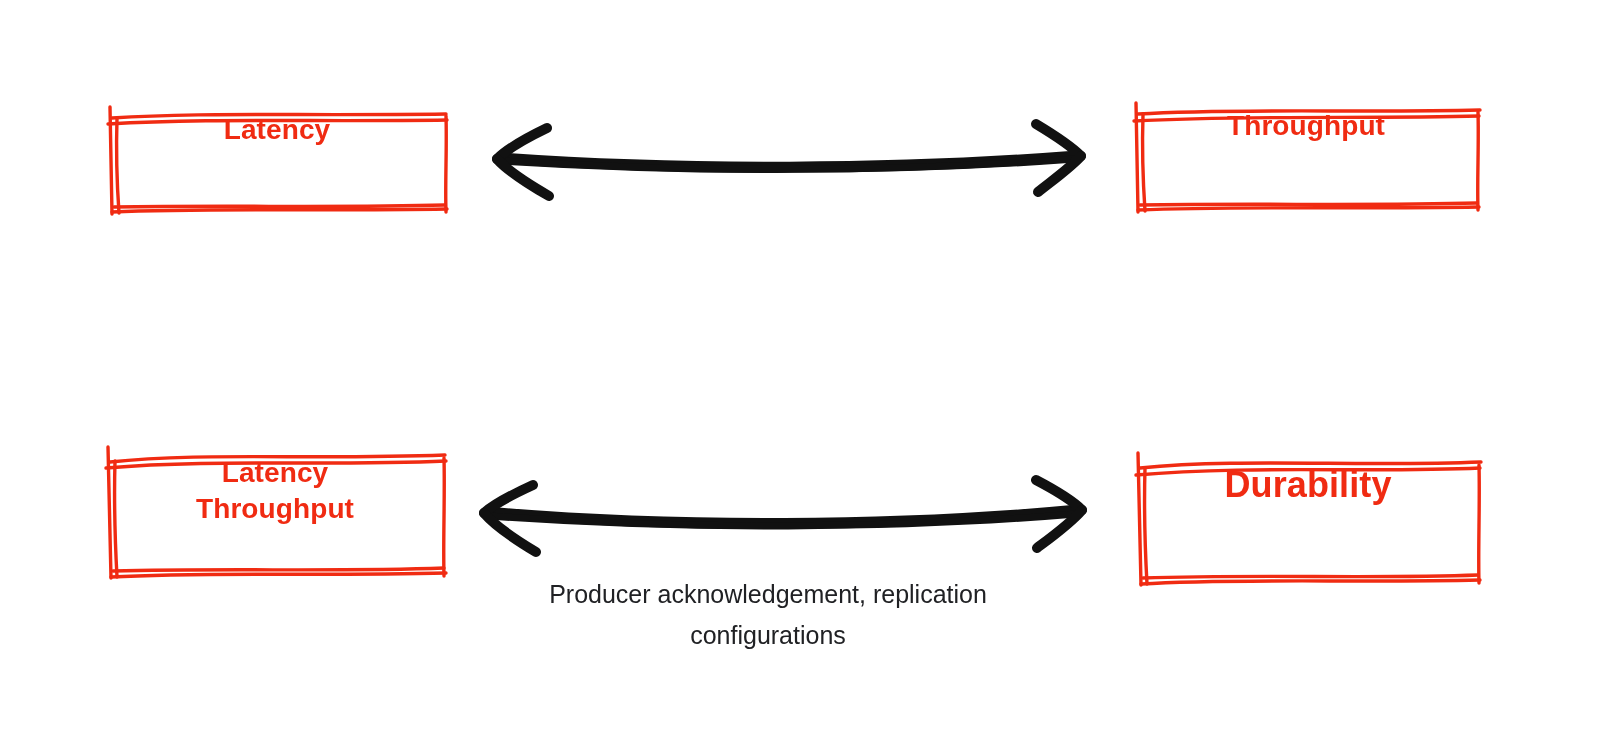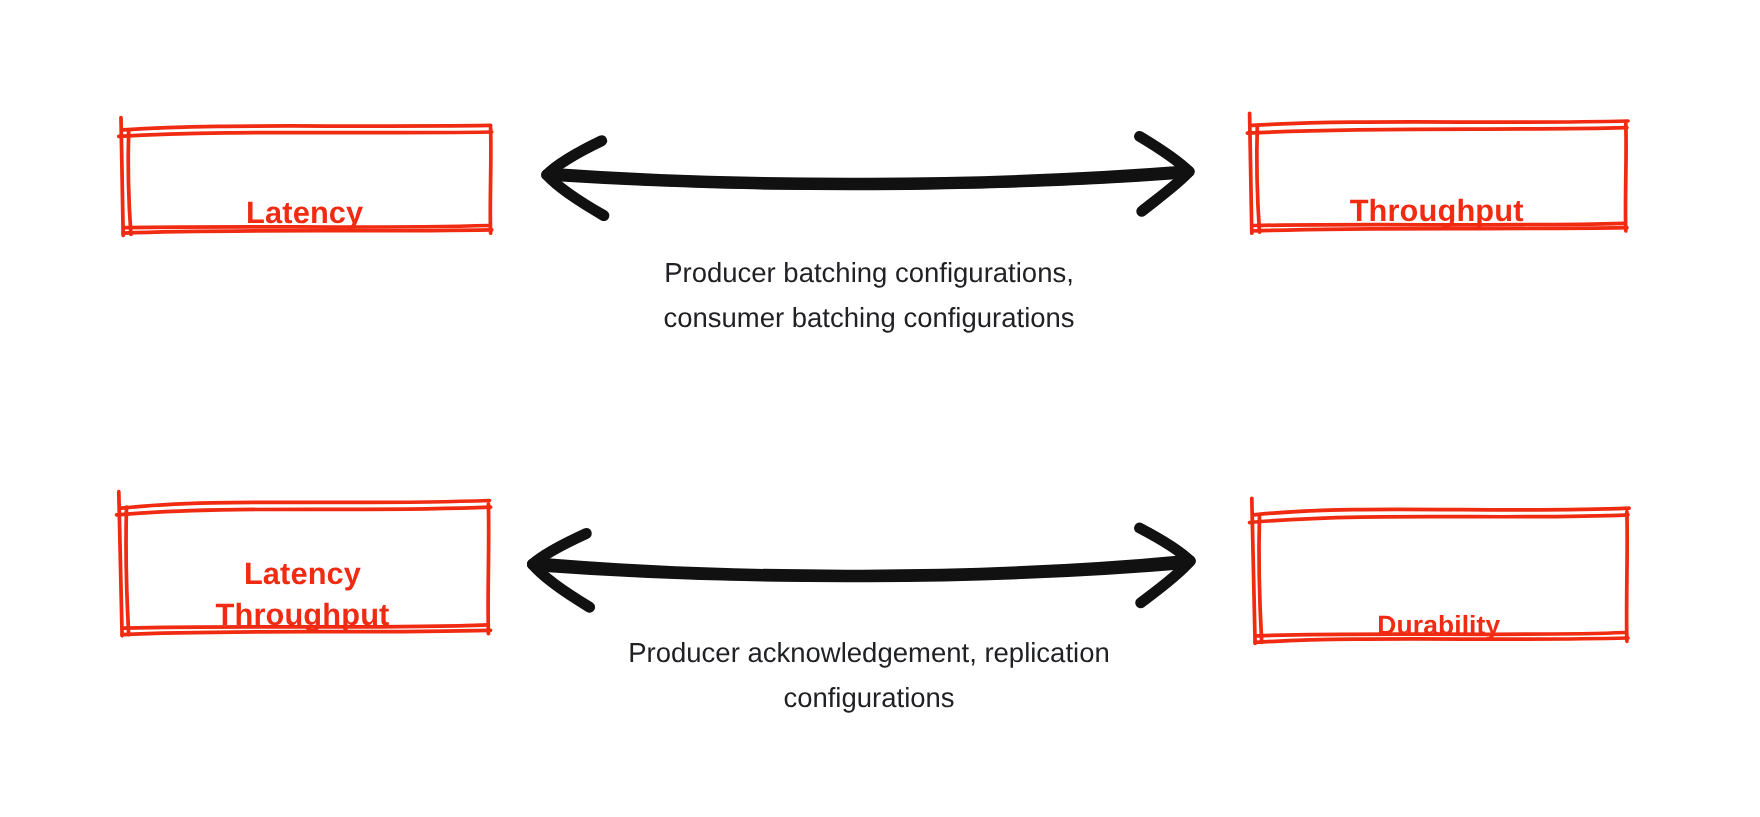"Latency" .node { justify-content: flex-end -> flex-start }
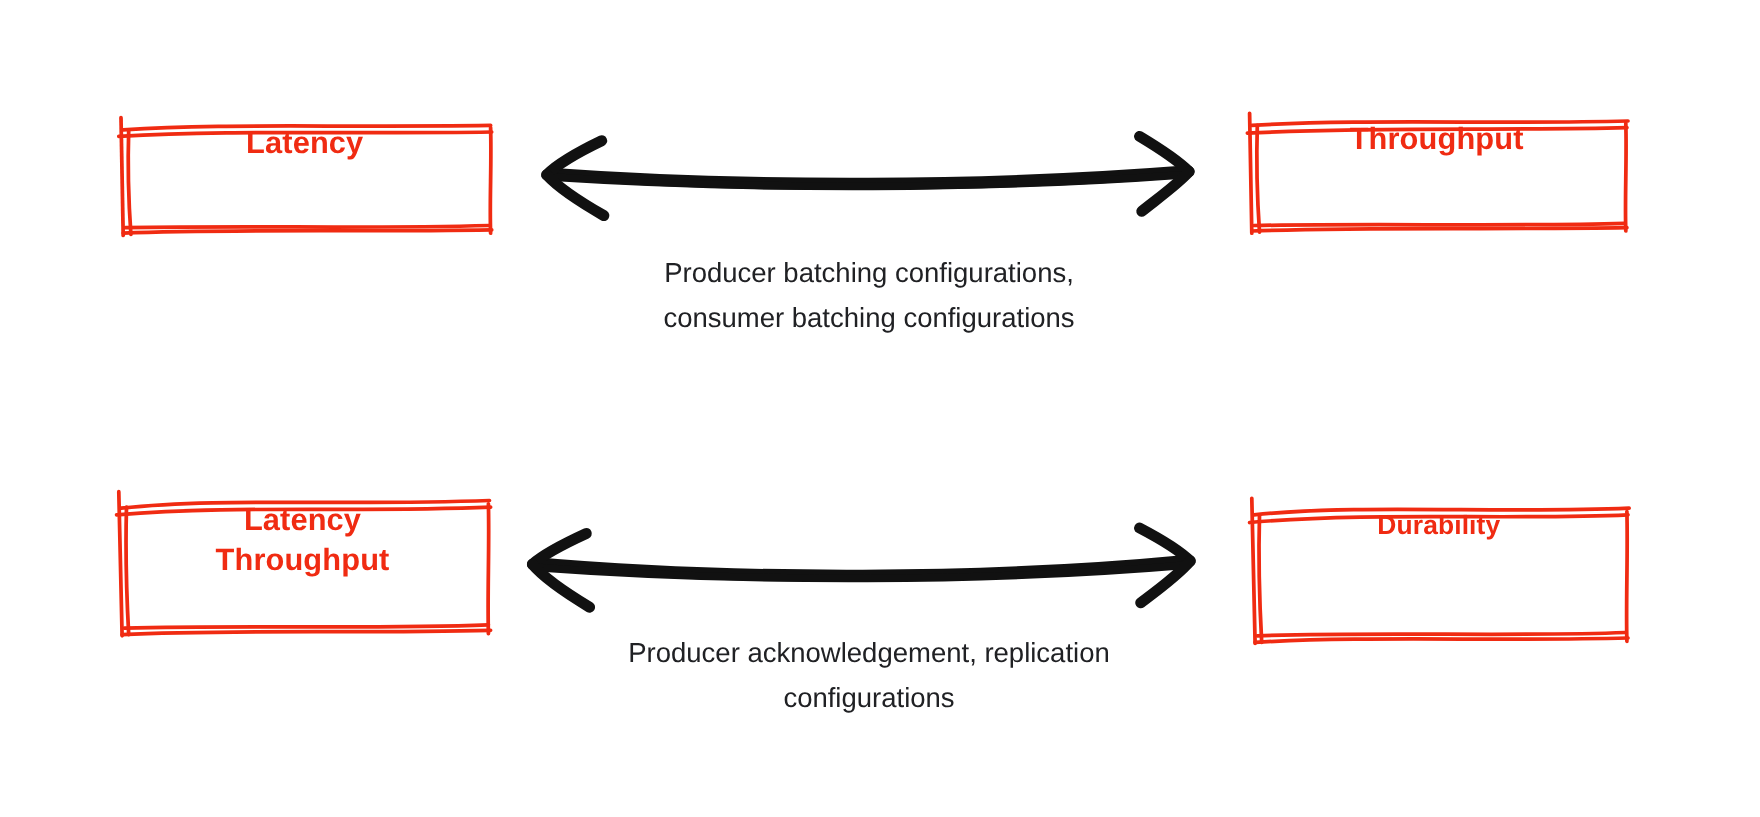"Producer batching configurations," div.caption { html: <div>Producer batching configurations, consumer batching configurations</div> -> none }
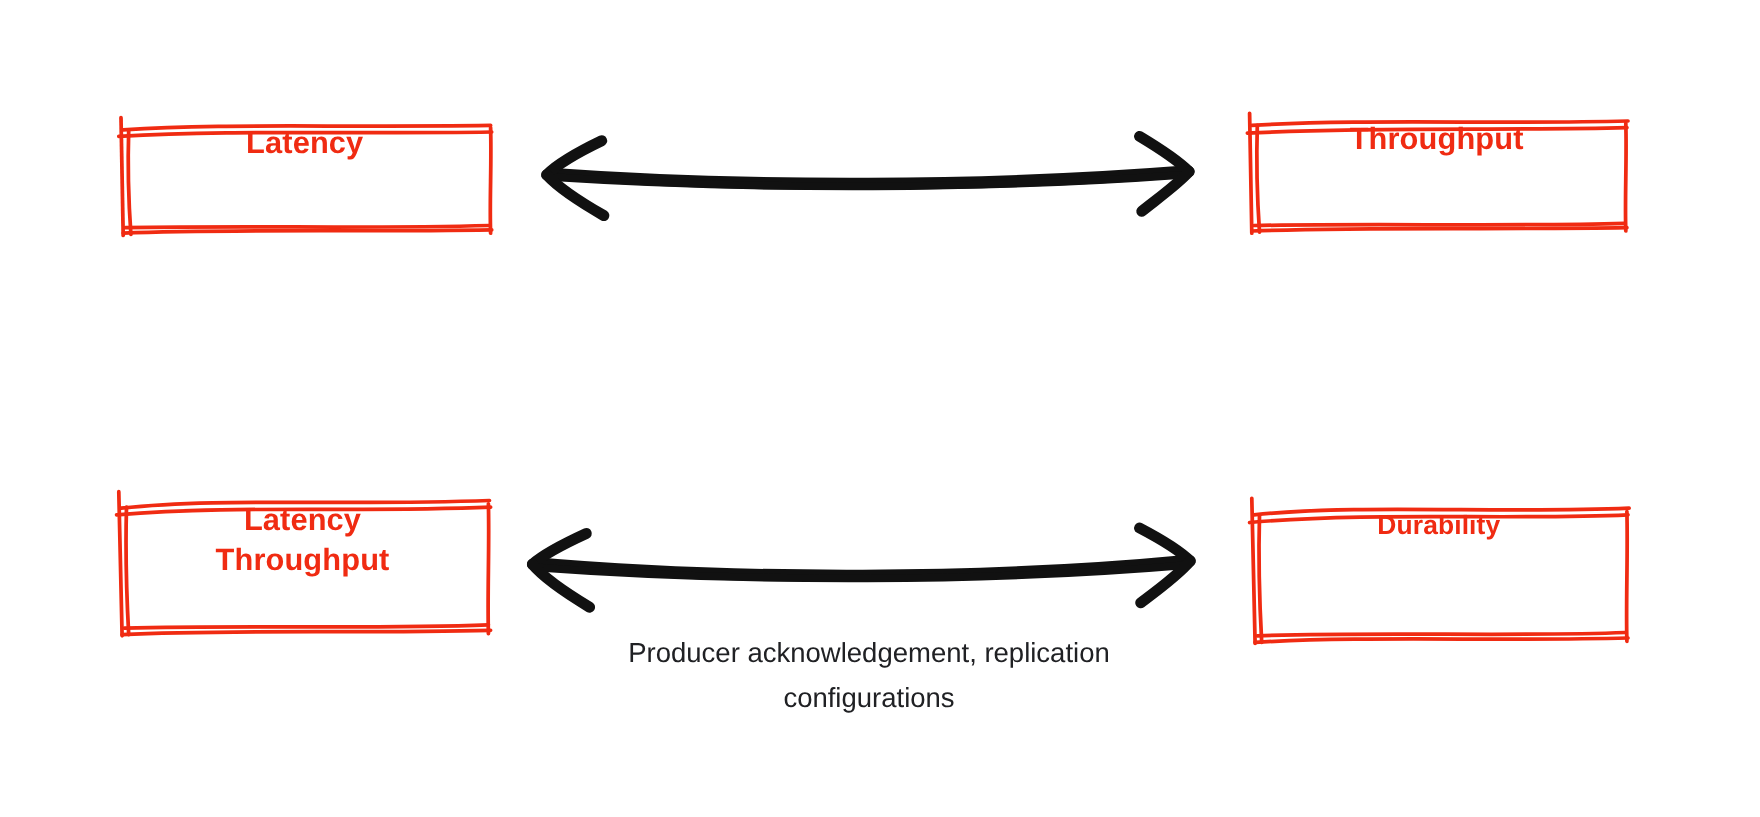"Durability" #node-durability-availability { font-size: 24px -> 36px }
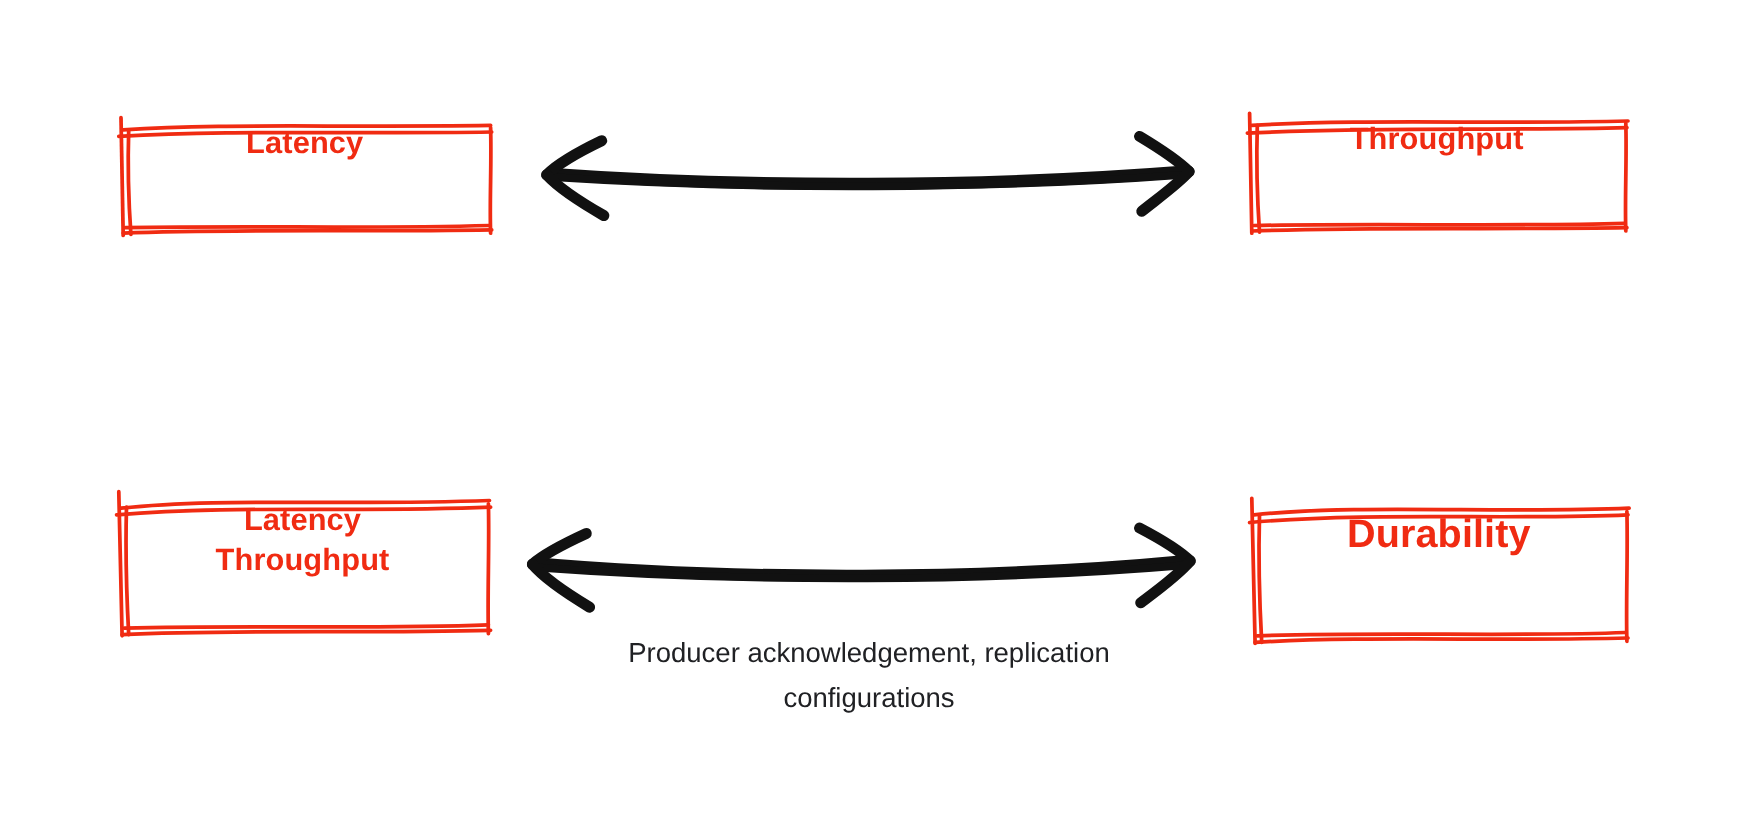"Producer acknowledgement, replication" #caption-bottom { left: 470px -> 448px }
